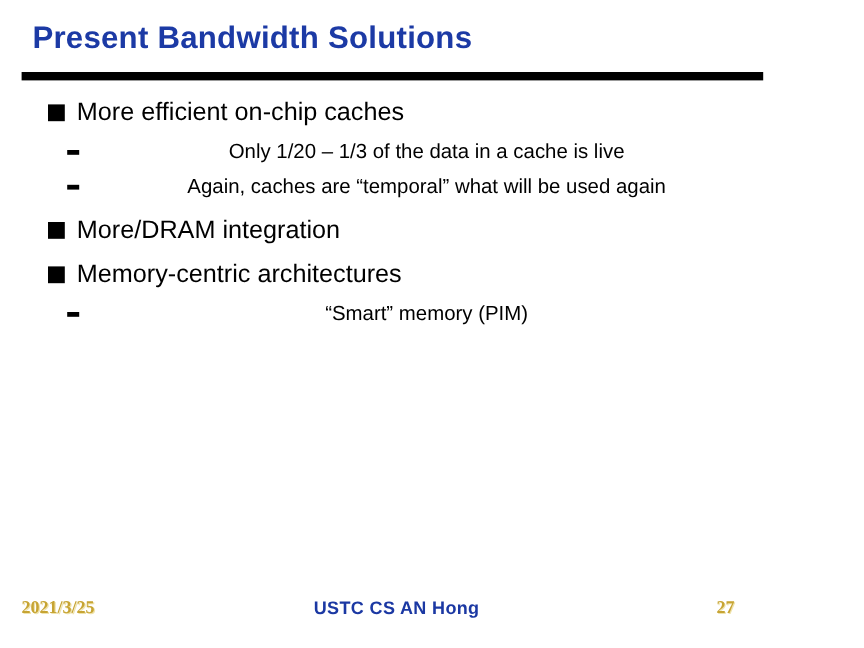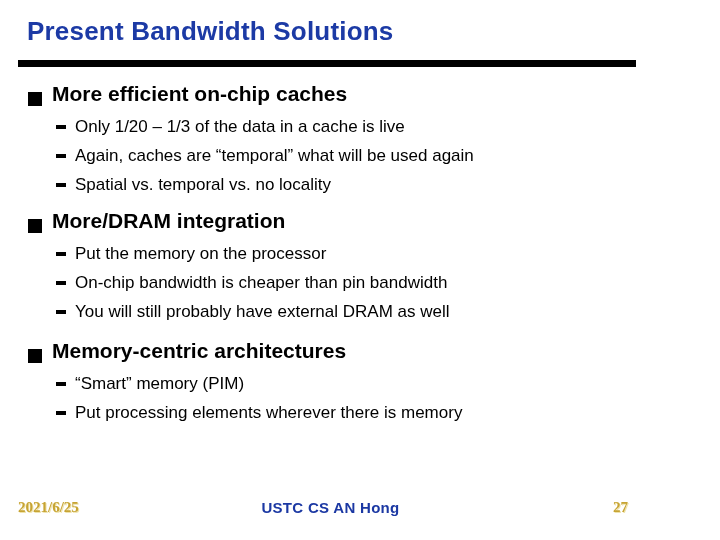"More efficient on-chip caches" .heading-row { align-items: flex-end -> center; font-weight: bold -> normal; margin-left: 28px -> 40px }
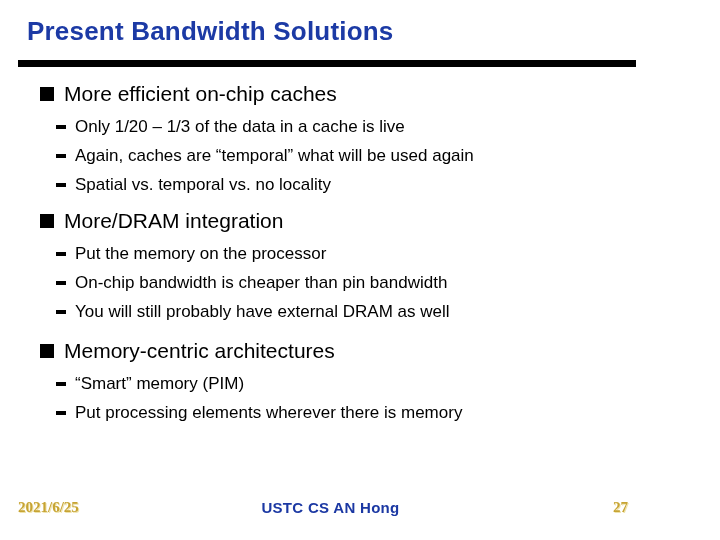"Only 1/20 – 1/3 of" ul.subs li { text-align: none -> center }
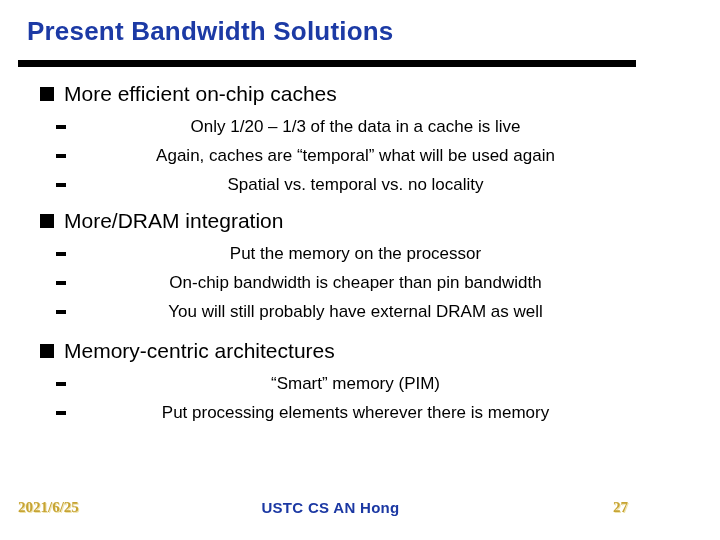"Spatial vs. temporal vs. no" li { html: <li> <span></span> <span>Spatial vs. temporal vs. no locality</span> </li> -> none }
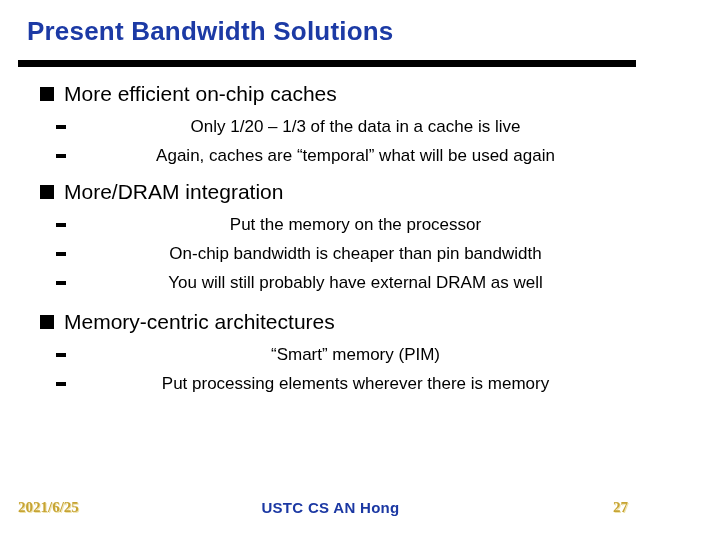"Put the memory on the" ul.subs { html: <ul> <li> <span></span> <span>Put the memory on the processor</span> </li> <li> <span></span> <span>On-chip bandwidth is cheaper than pin bandwidth</span> </li> <li> <span></span> <span>You will still probably have external DRAM as well</span> </li> </ul> -> none }
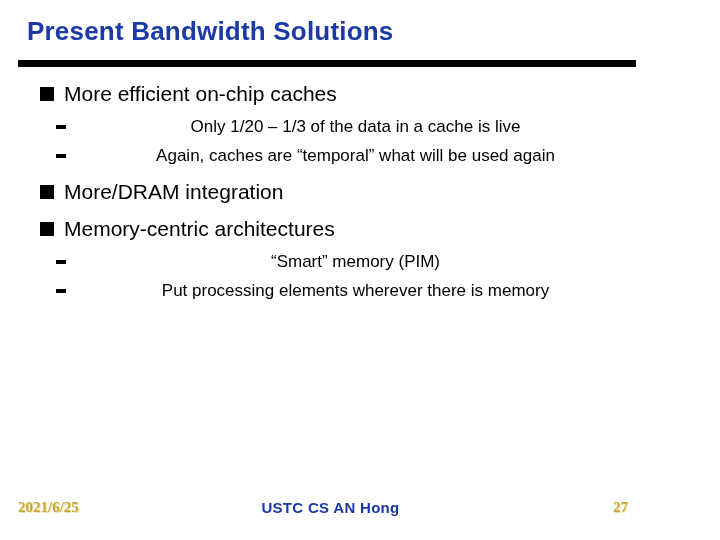"Put processing elements wherever there" li { html: <li> <span></span> <span>Put processing elements wherever there is memory</span> </li> -> none }
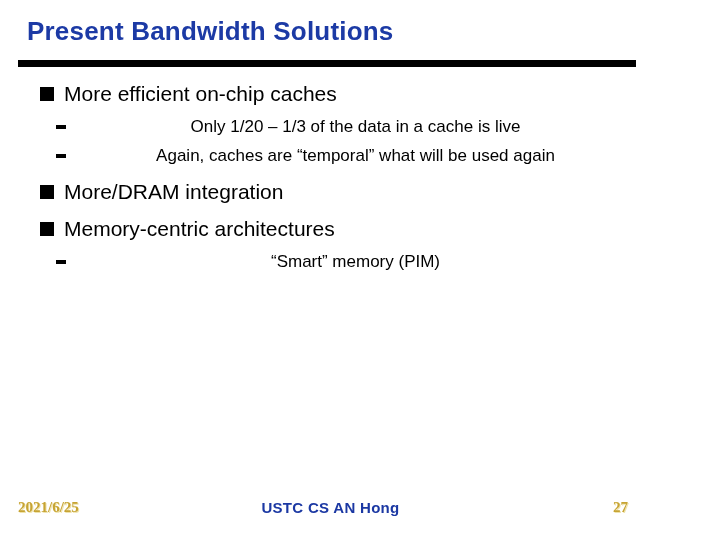"2021/6/25" span.footer-date { text: 2021/6/25 -> 2021/3/25 }
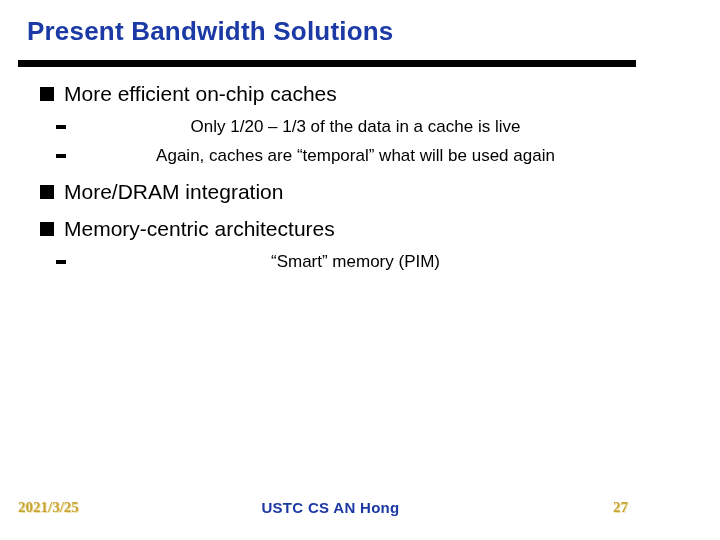"27" .footer-page { right: 8px -> 24px }
